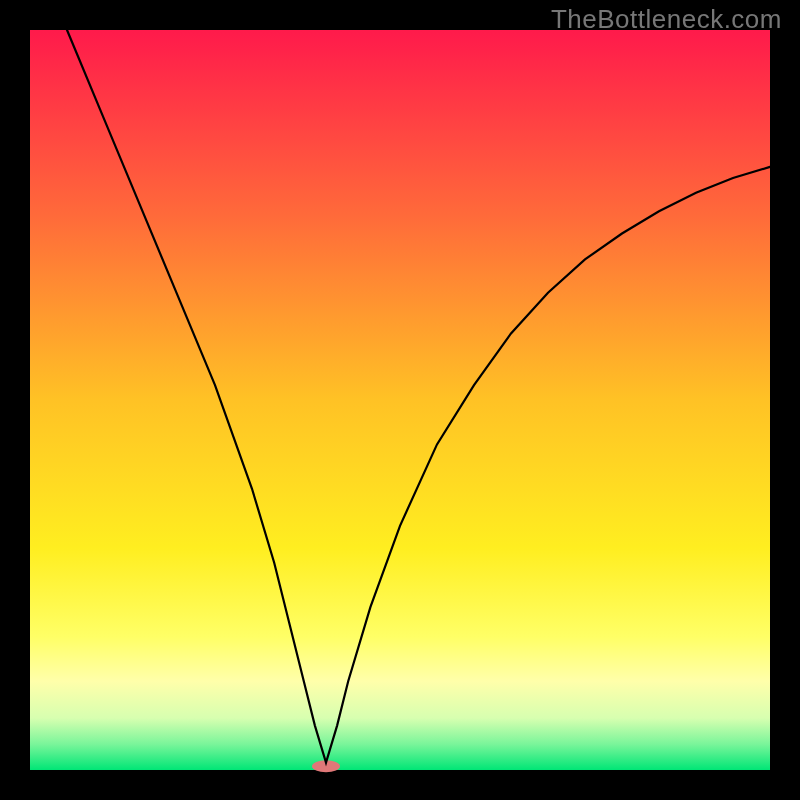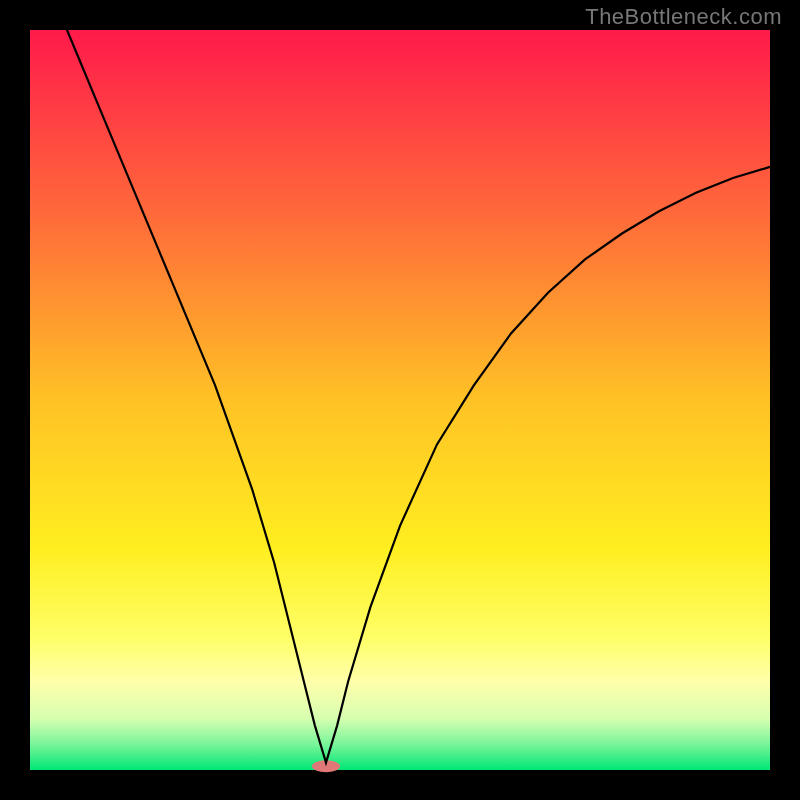"TheBottleneck.com" .watermark { font-size: 22px -> 26px }
